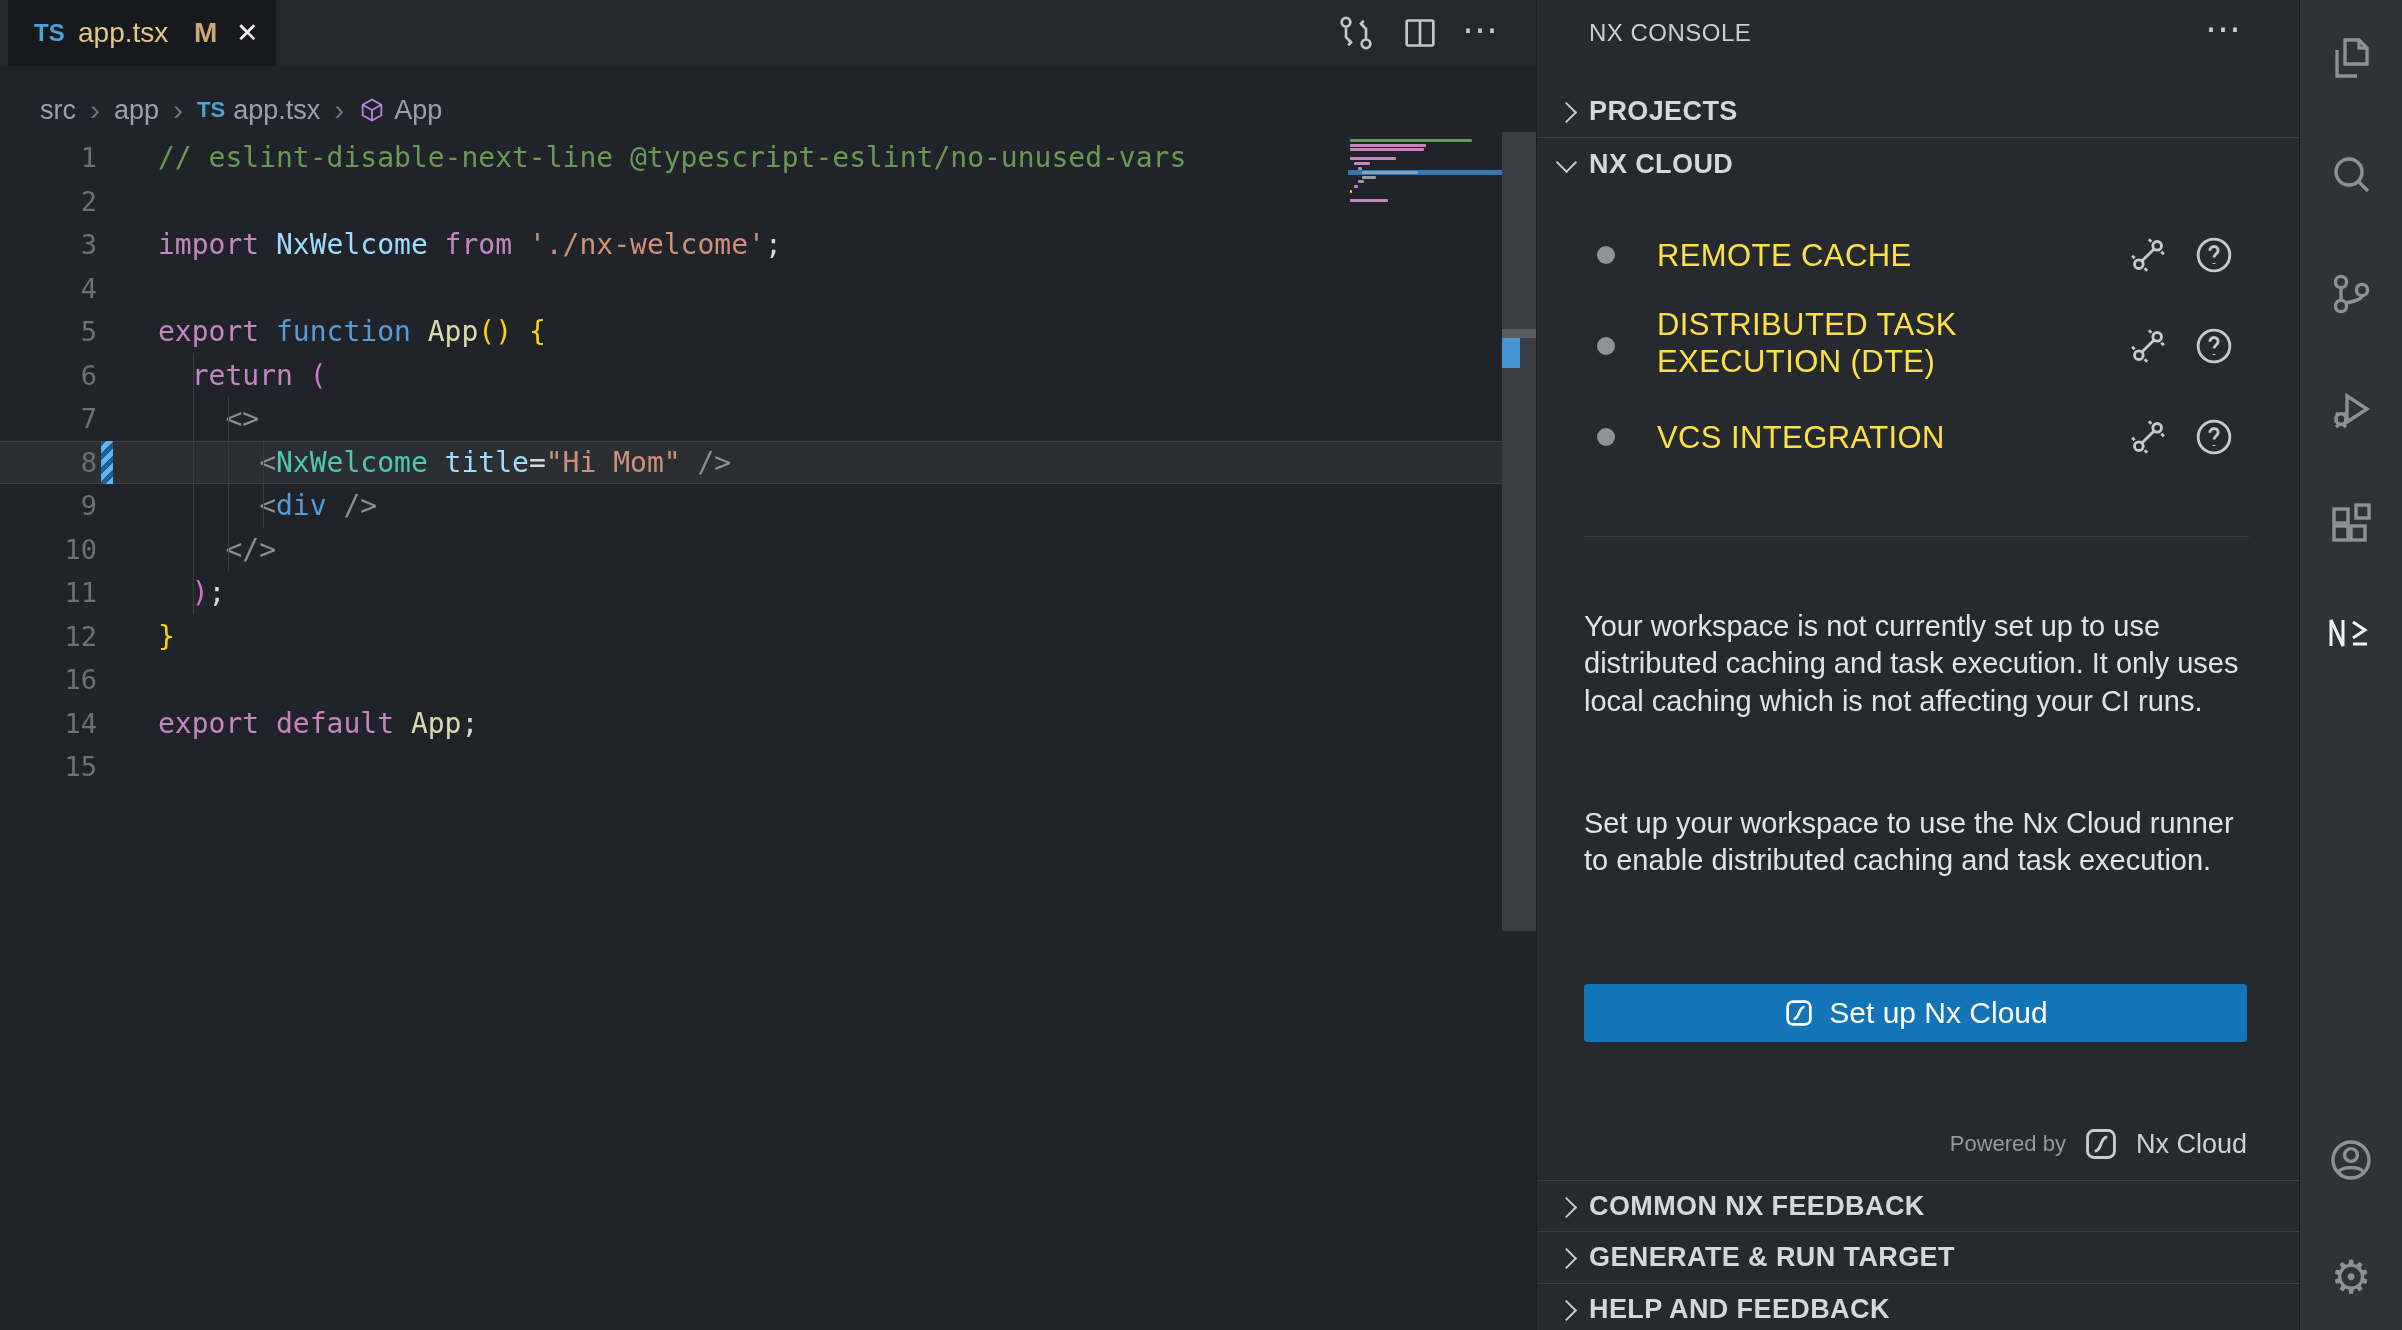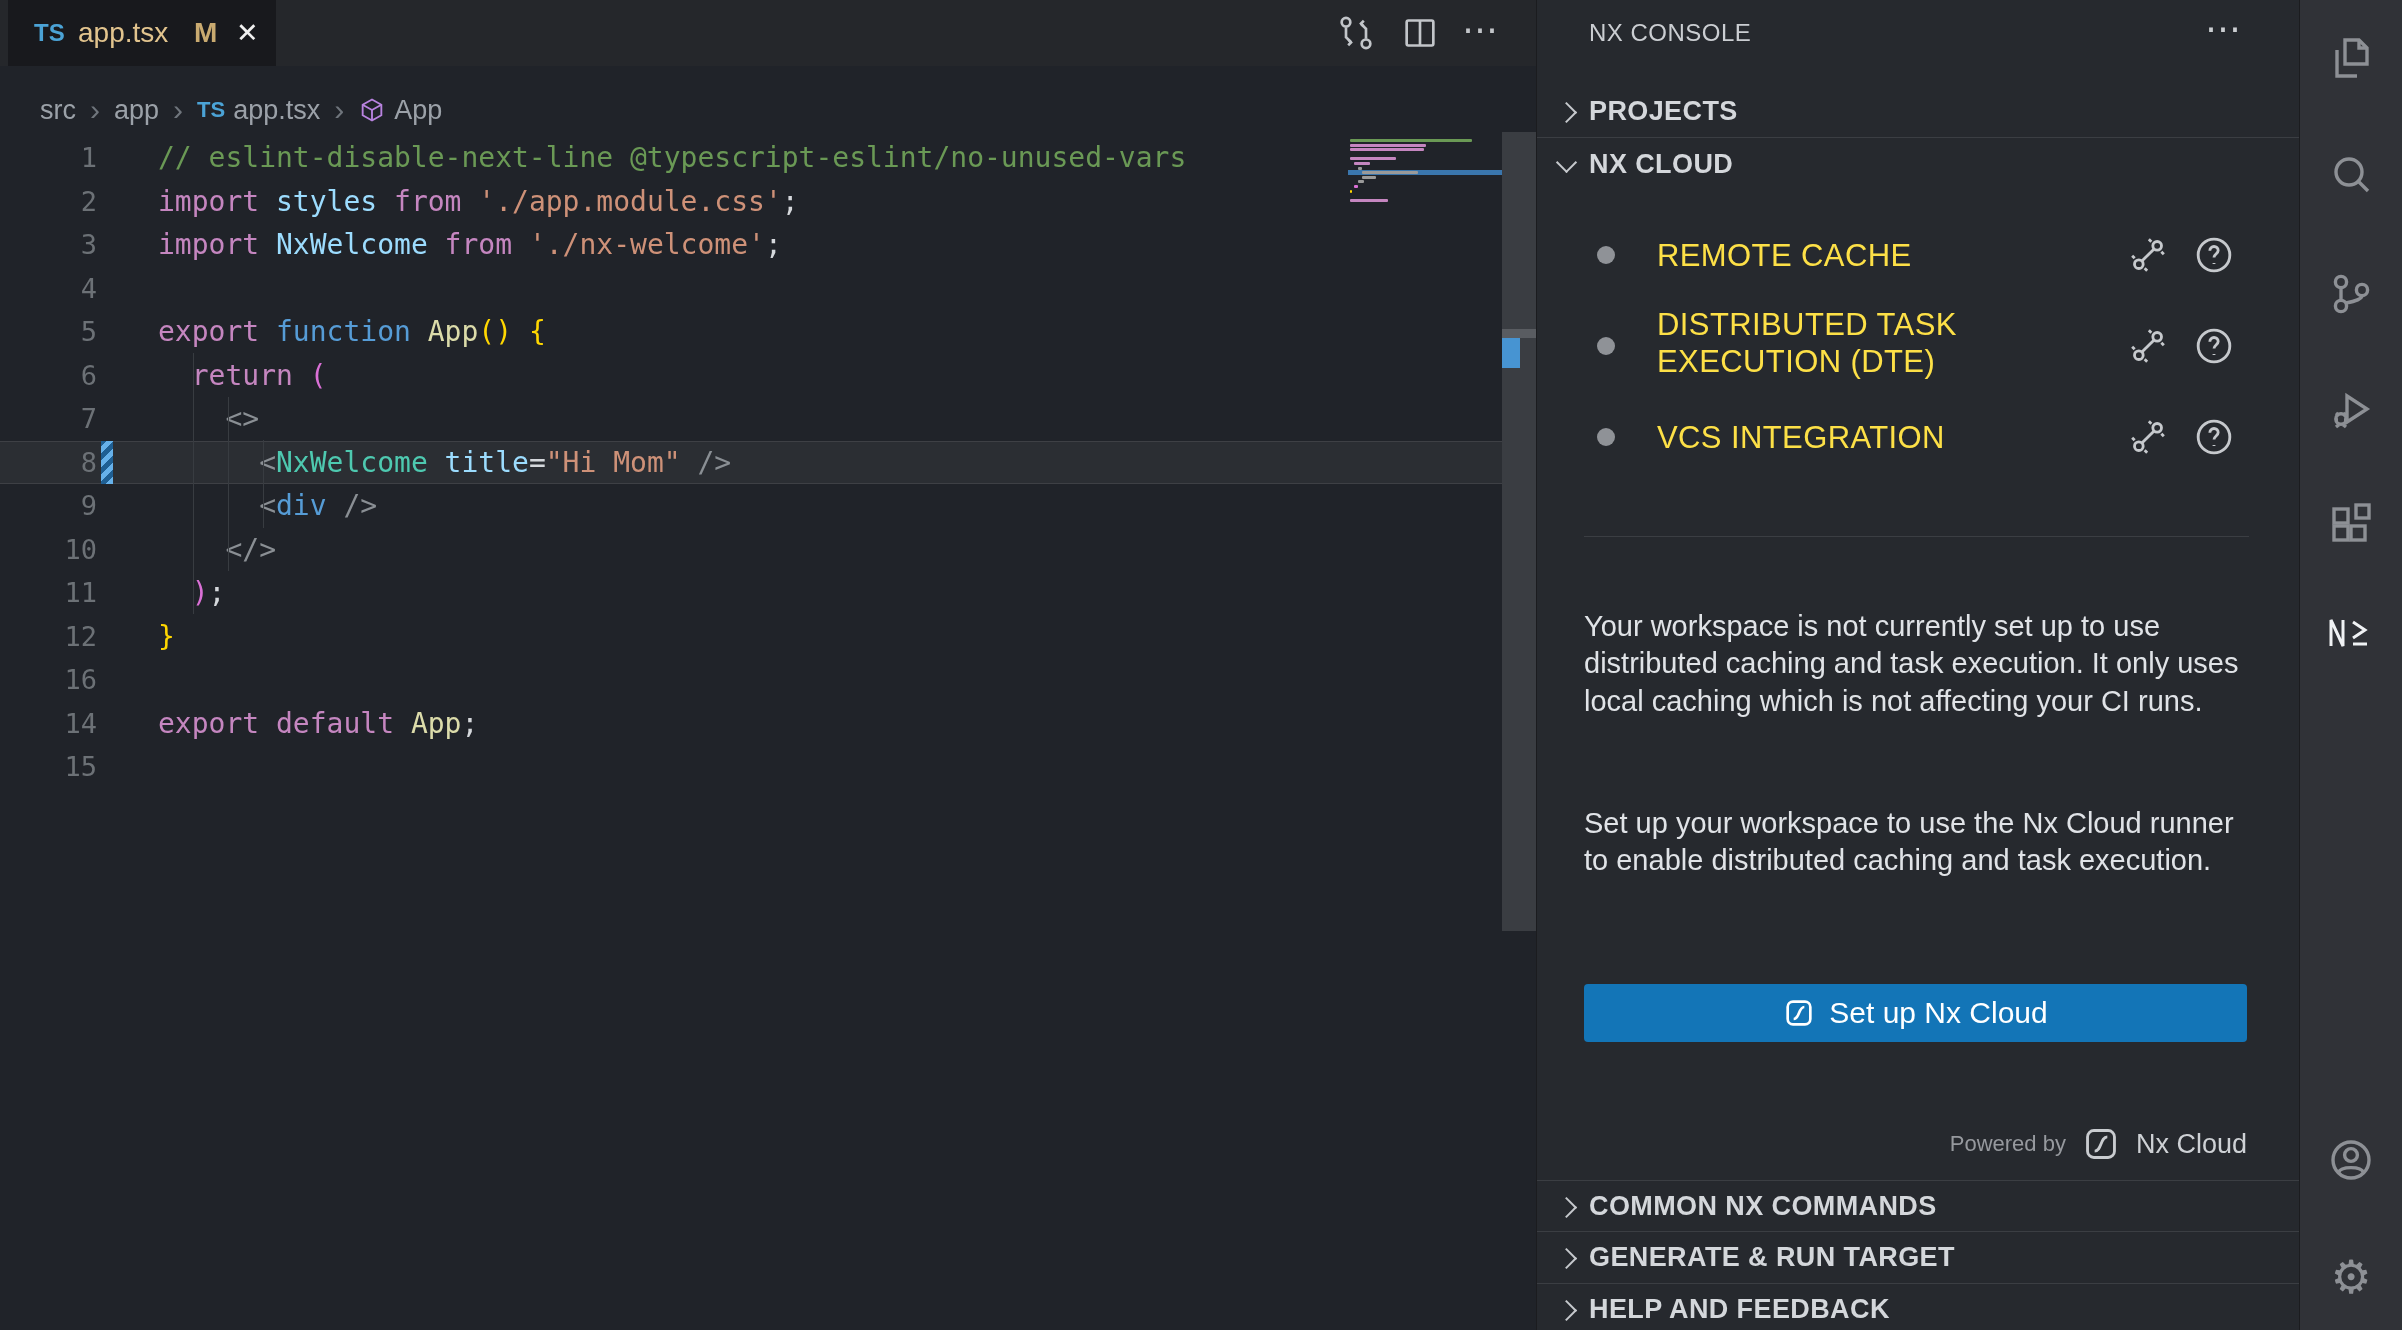"import styles from './app.module.css';" span.txt { html: <span><span>import</span><span> </span><span>styles</span><span> </span><span>from</span><span> </span><span>'./app.module.css'</span><span>;</span></span> -> none }
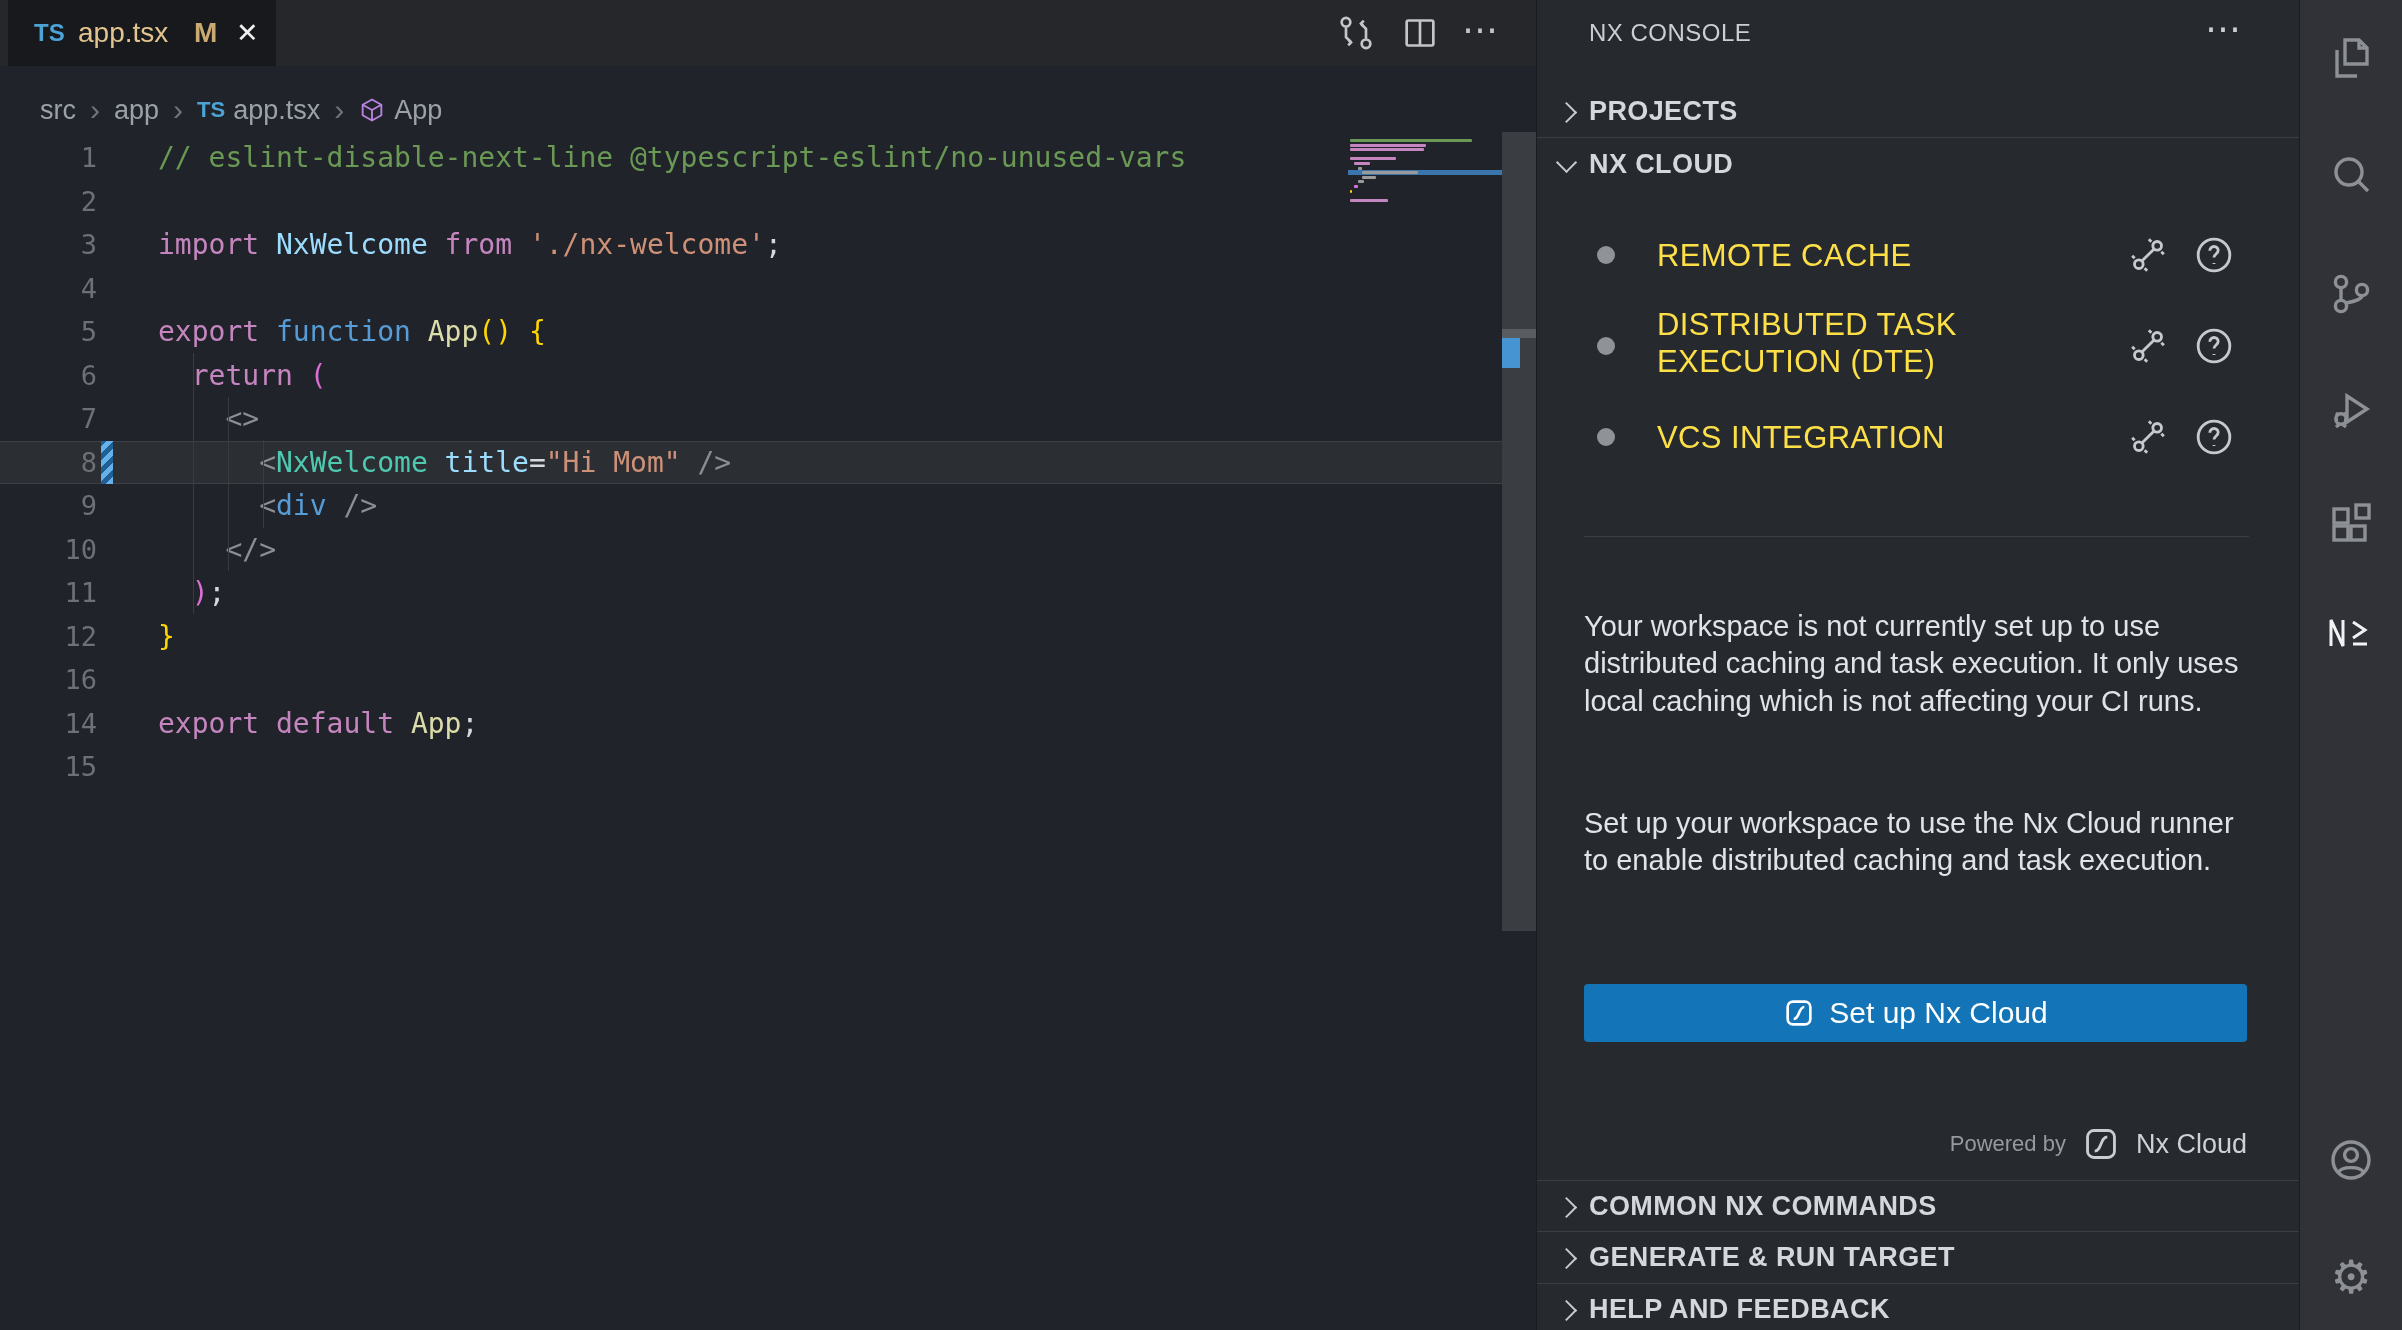"COMMON NX COMMANDS" span.sect-label { text: COMMANDS -> FEEDBACK }
